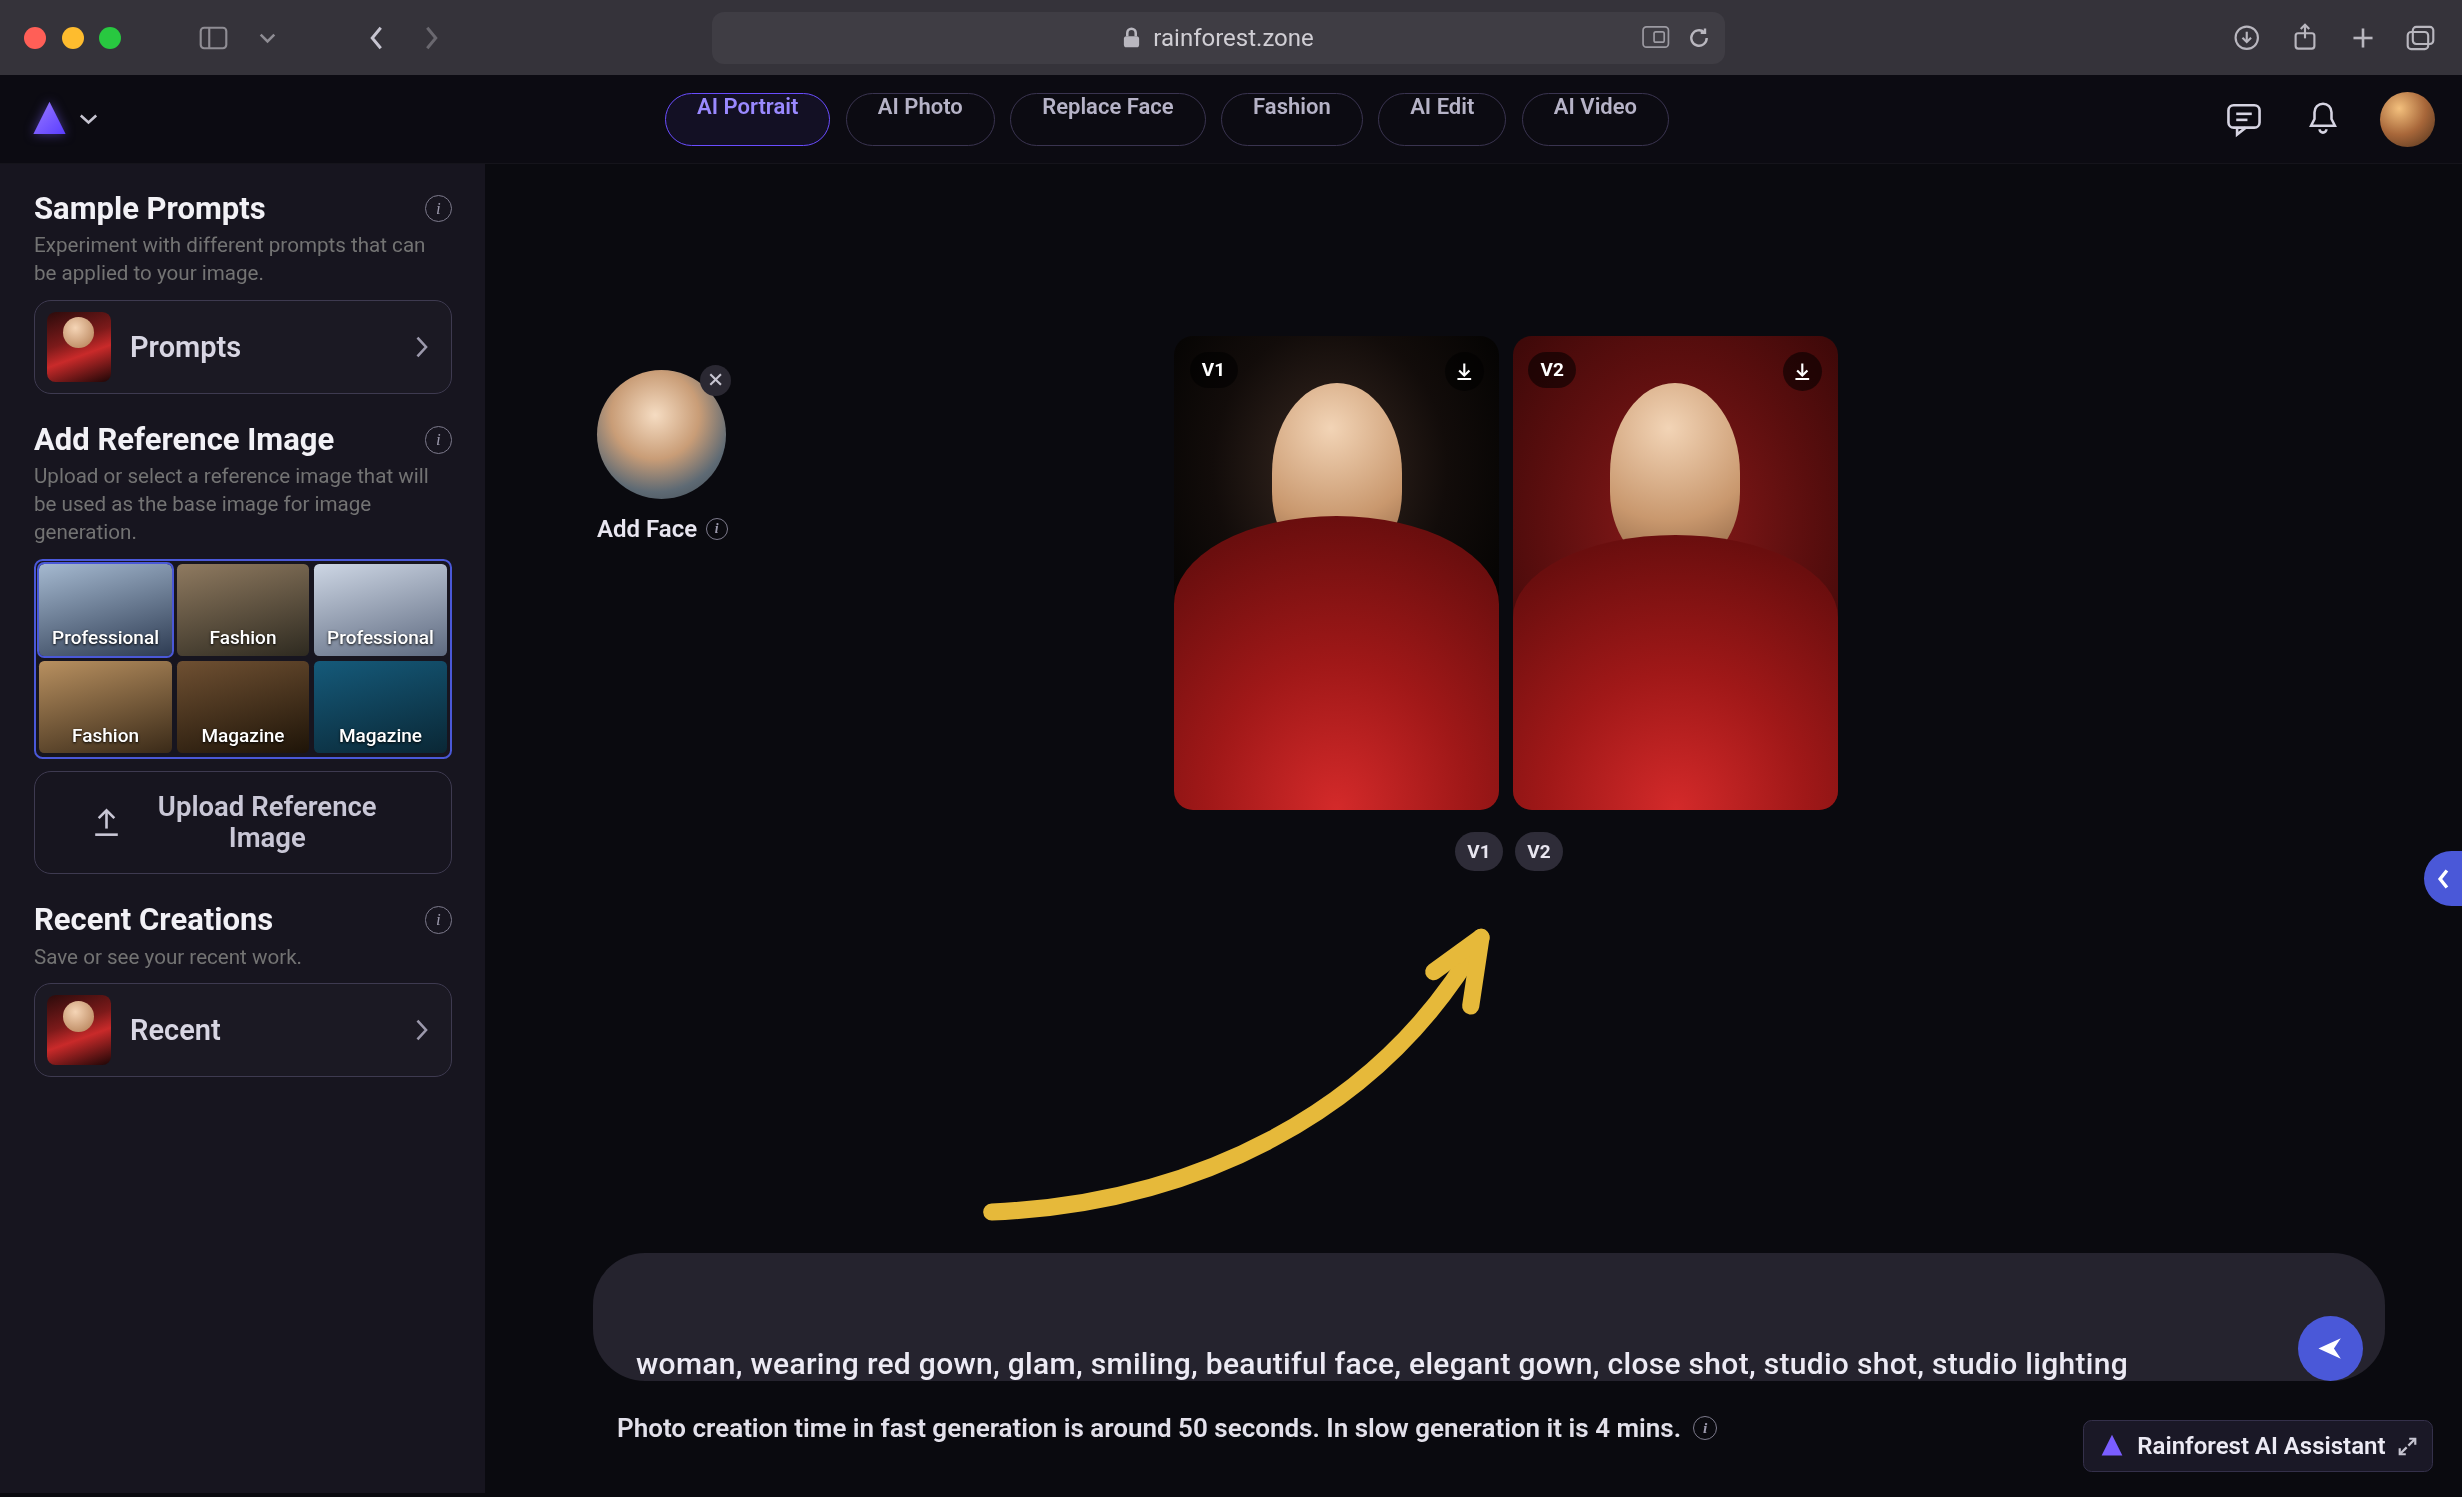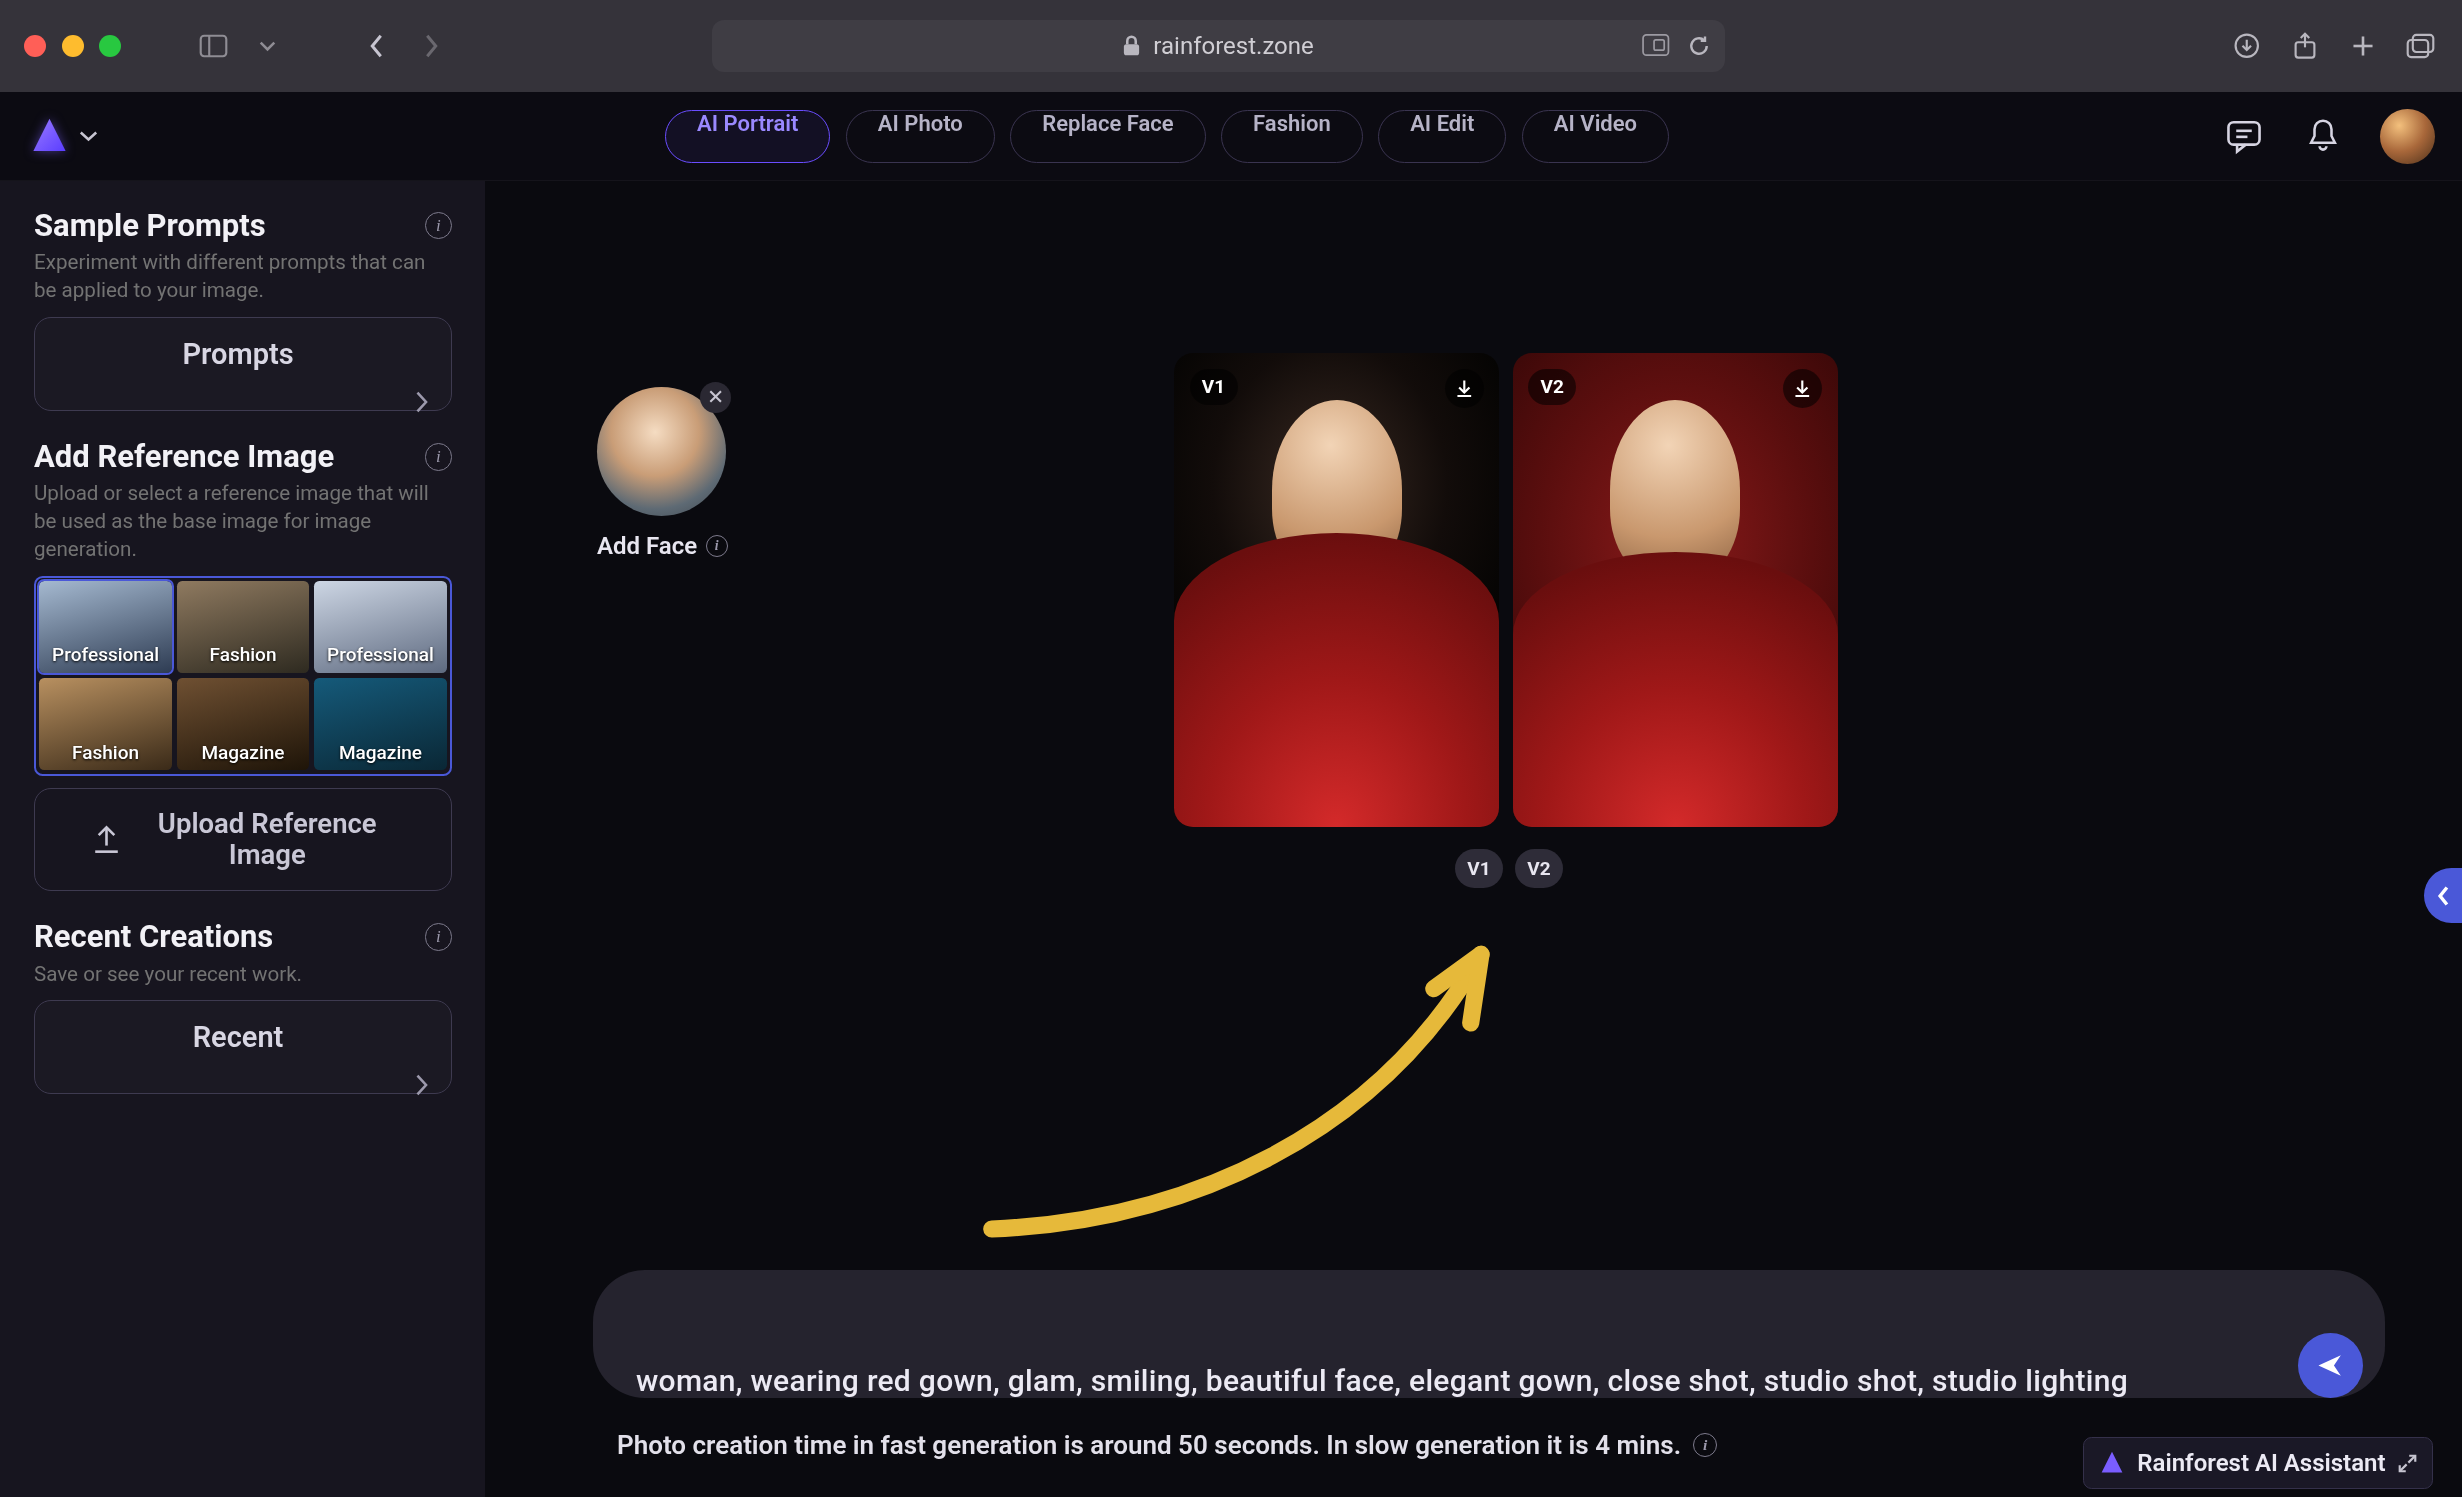"rainforest.zone" .browser-chrome { height: 92px -> 75px }
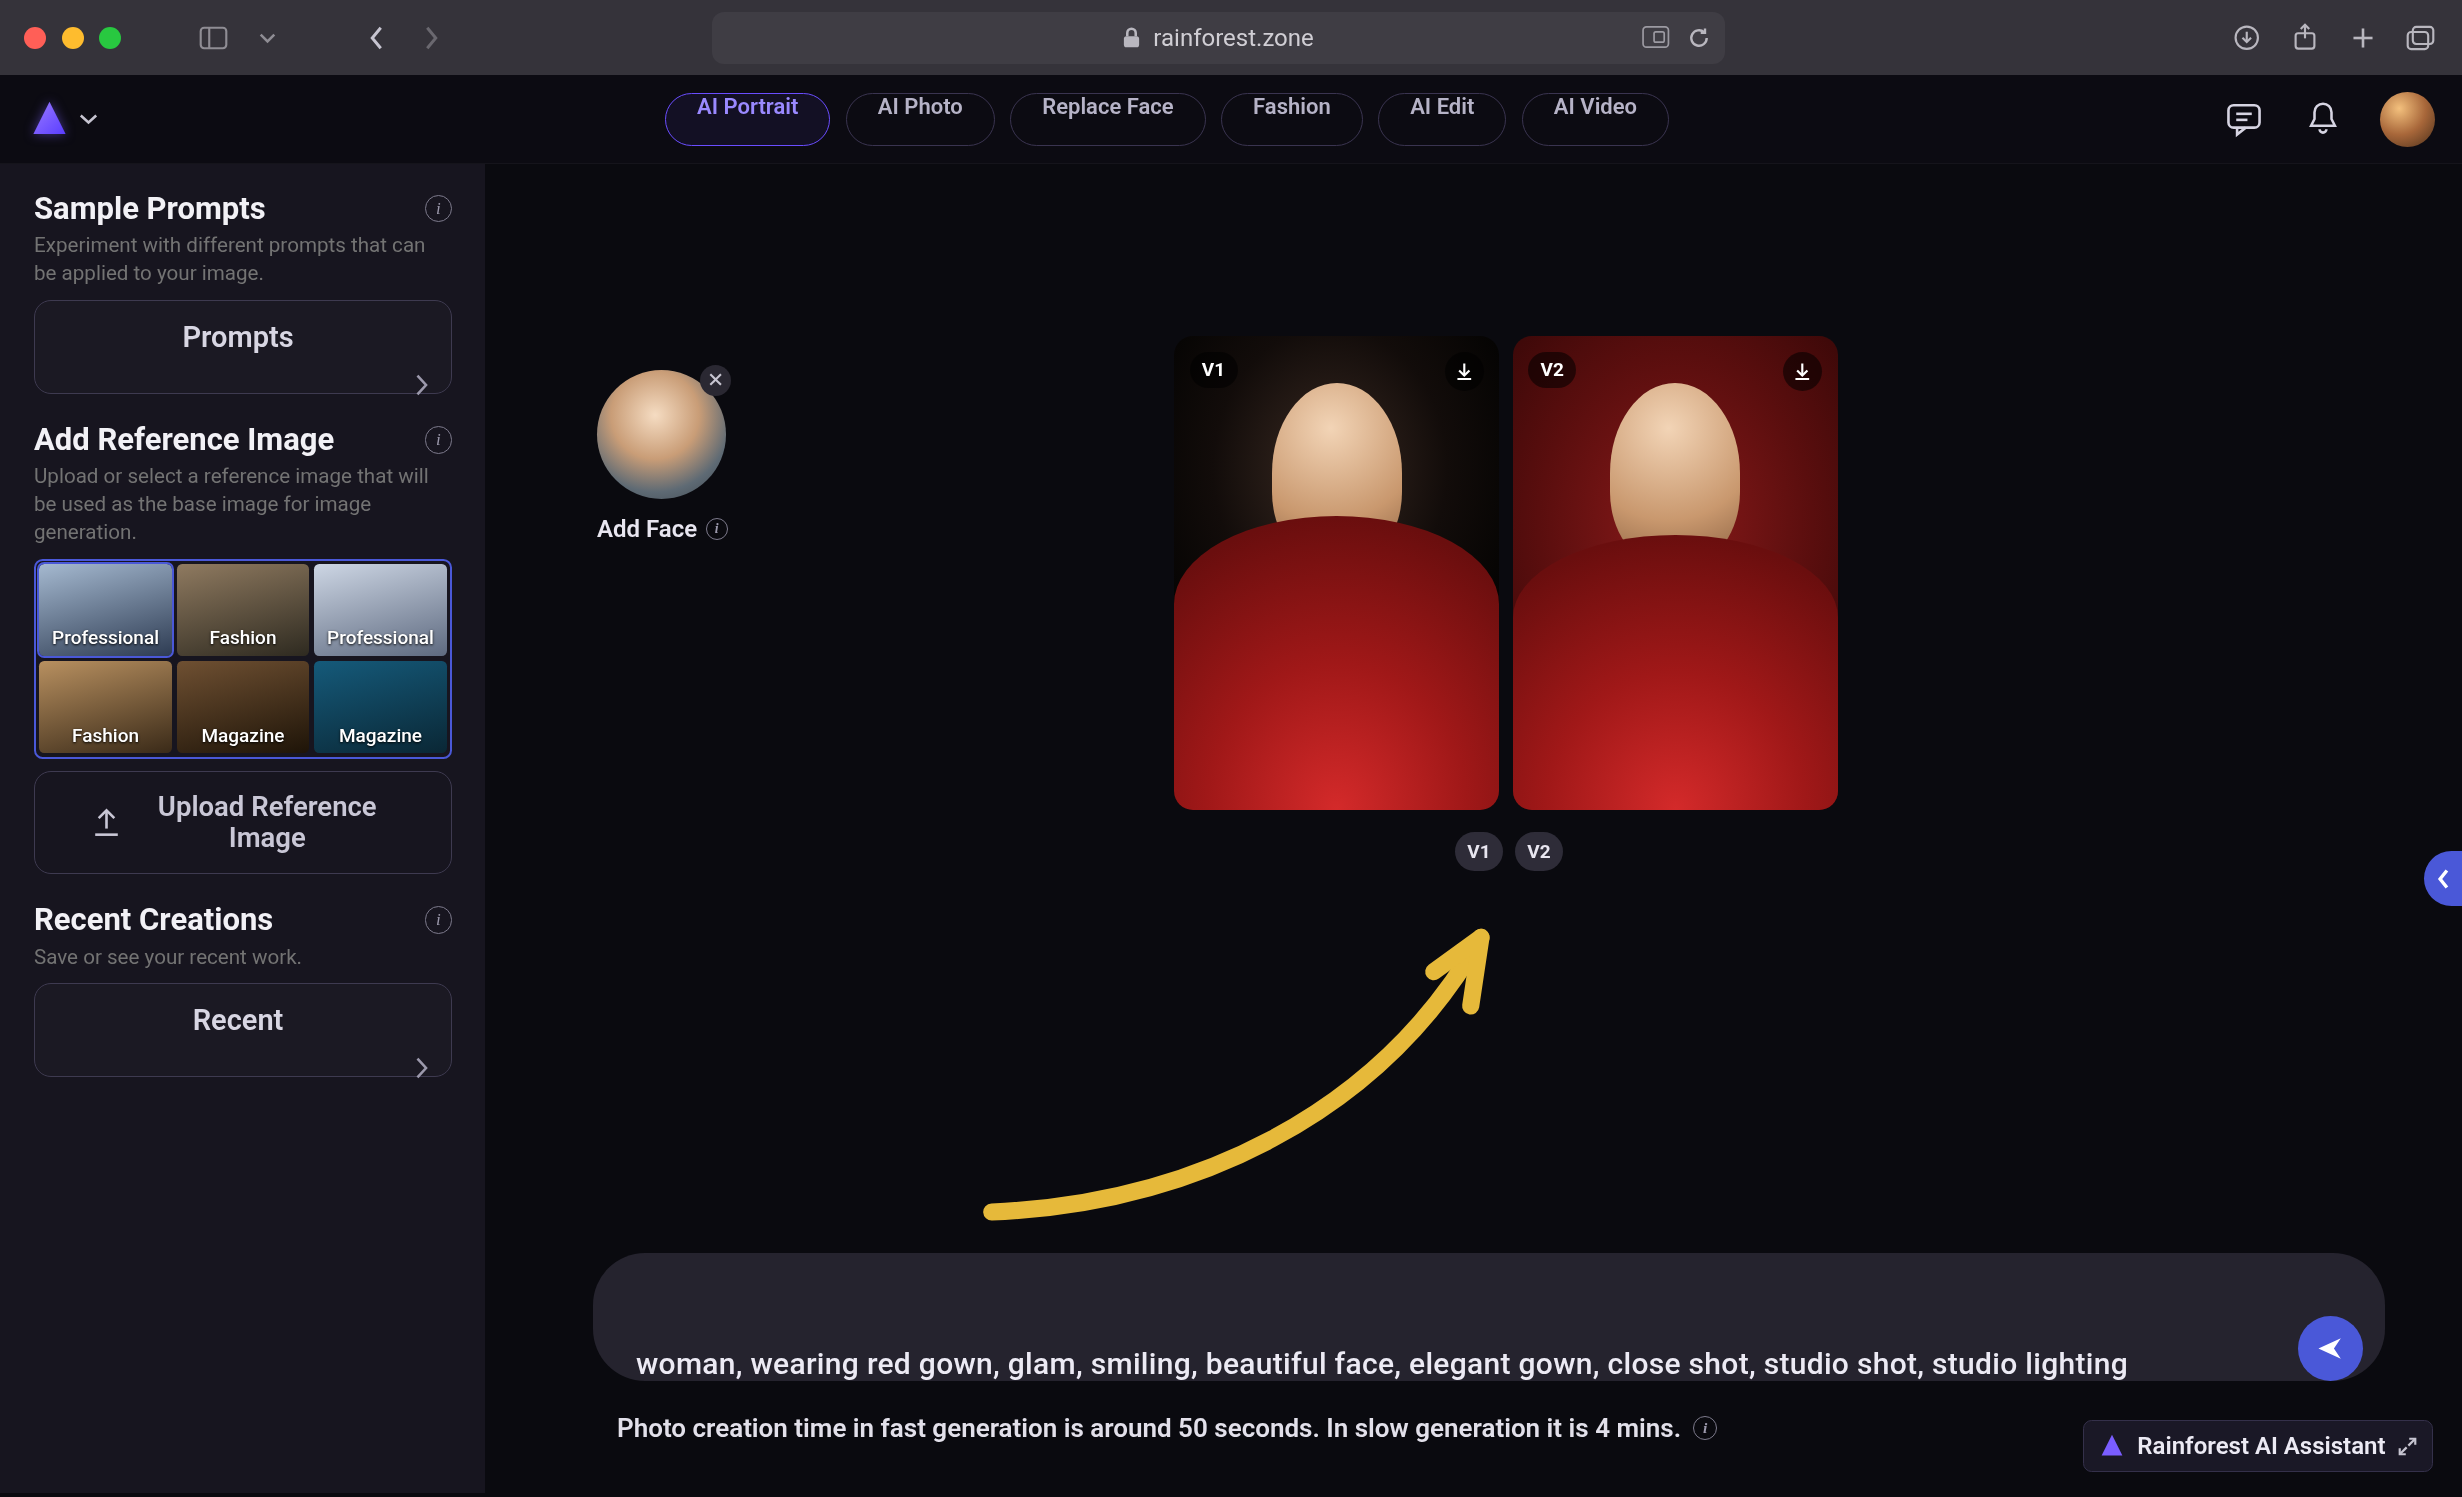"Prompts" .big-card { flex-direction: column -> none }
